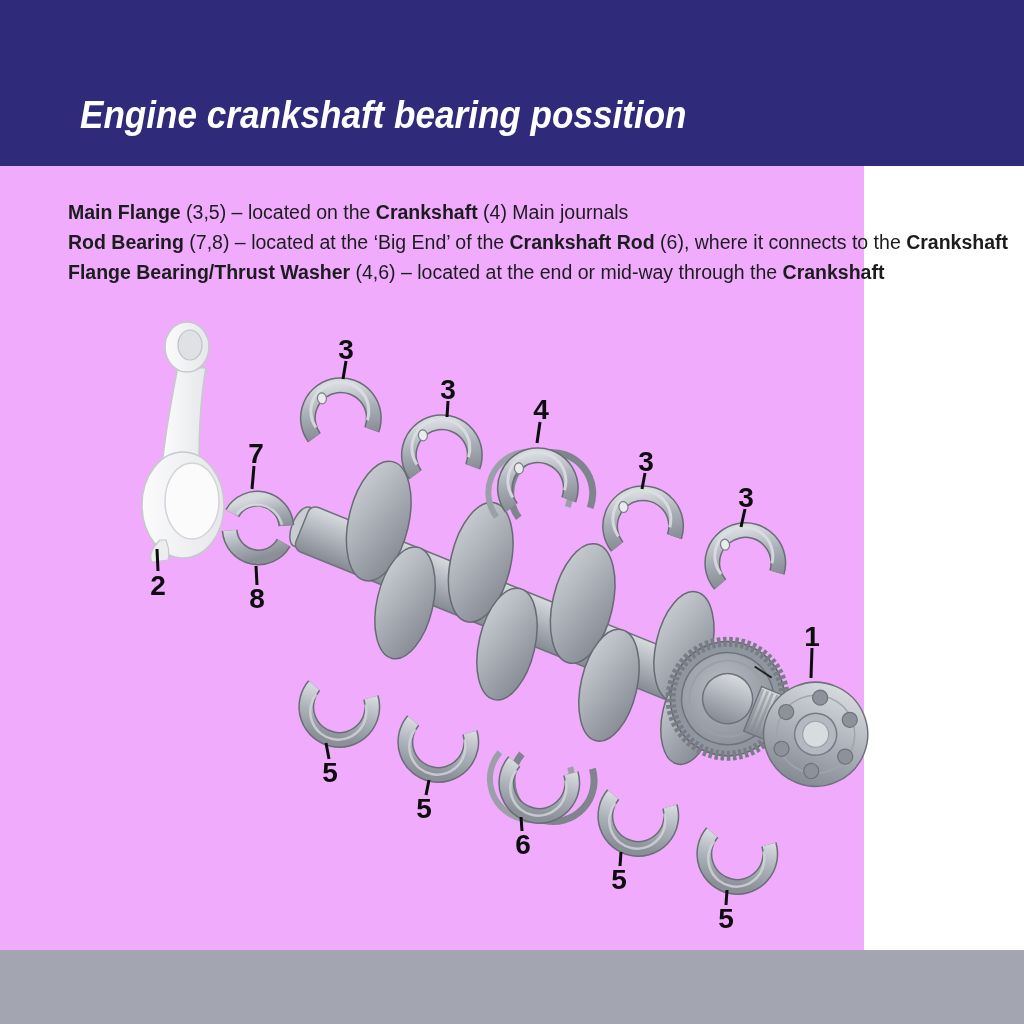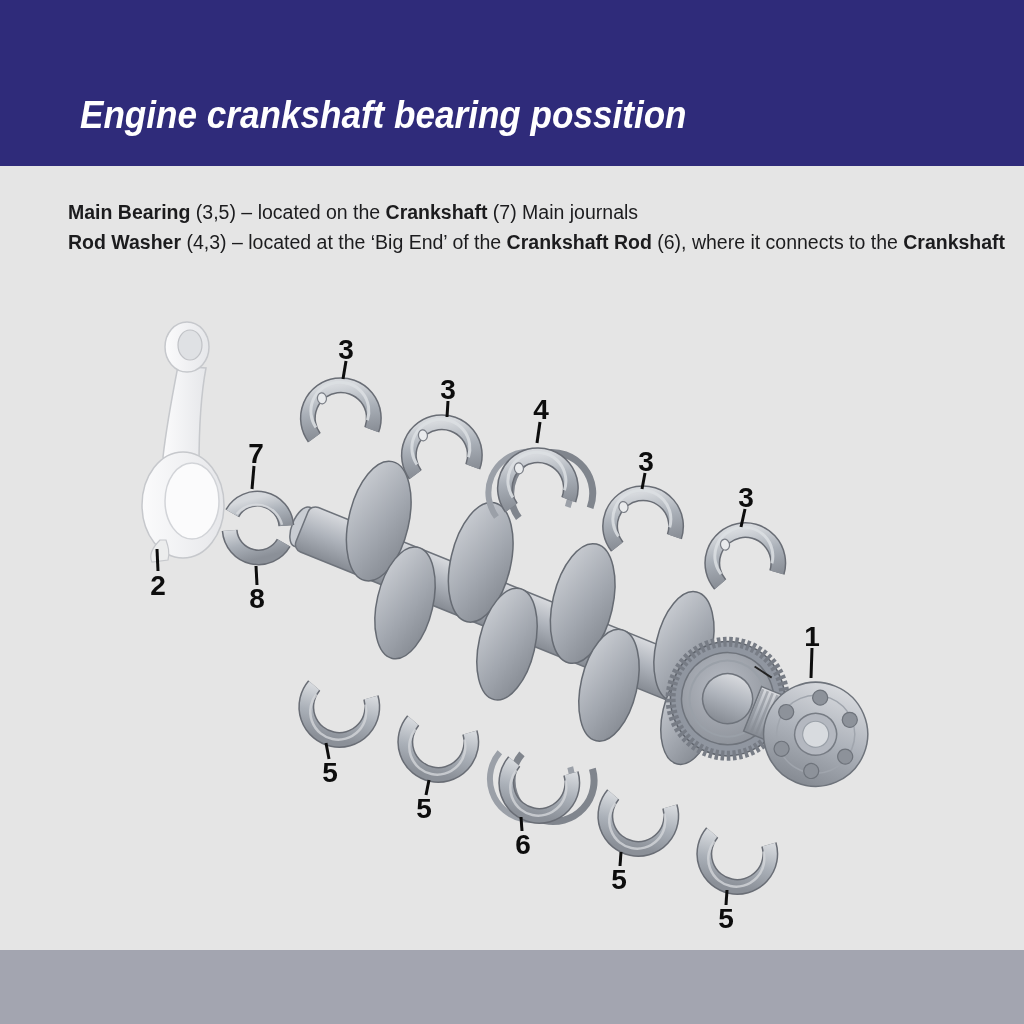"Engine crankshaft bearing possition" .page { background: #e5e5e5 -> #f0abfc; width: 1024px -> 864px }
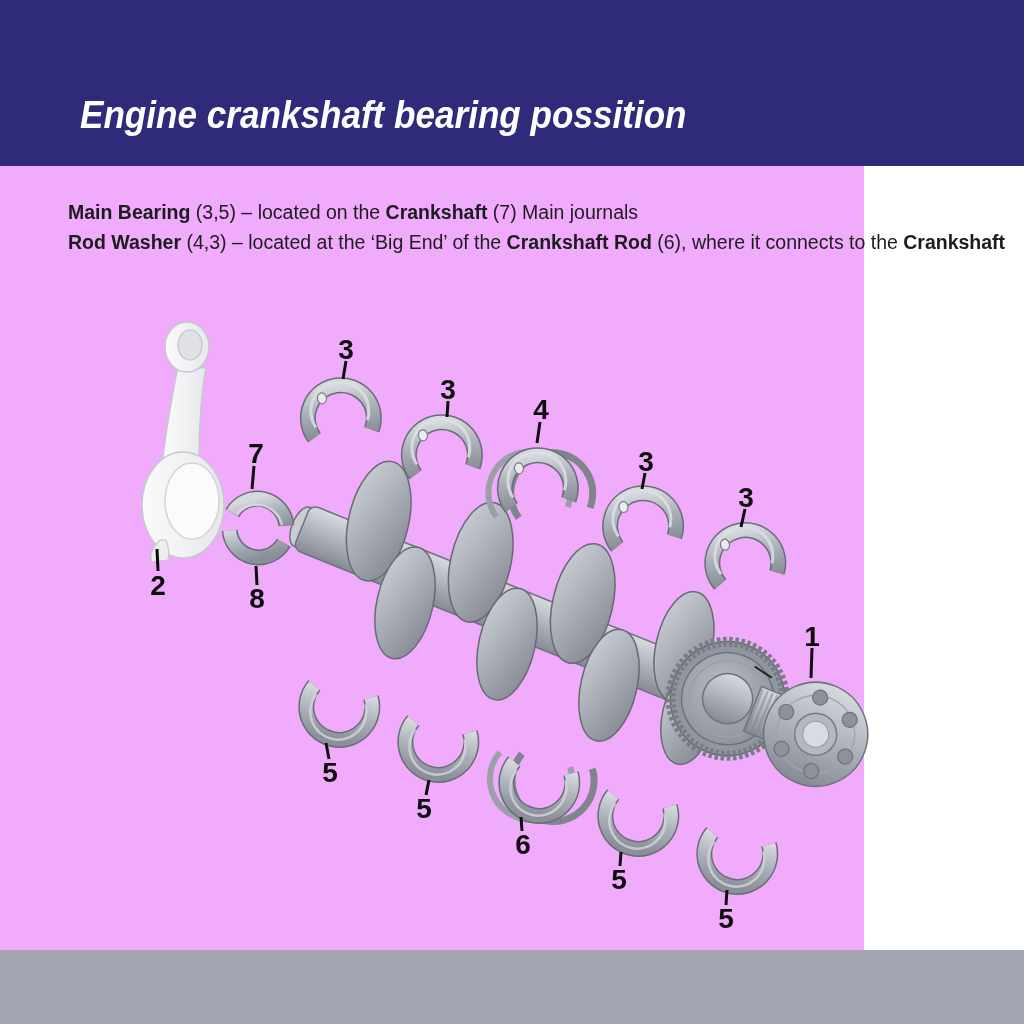"Main Bearing" span.b { text: Bearing -> Flange }
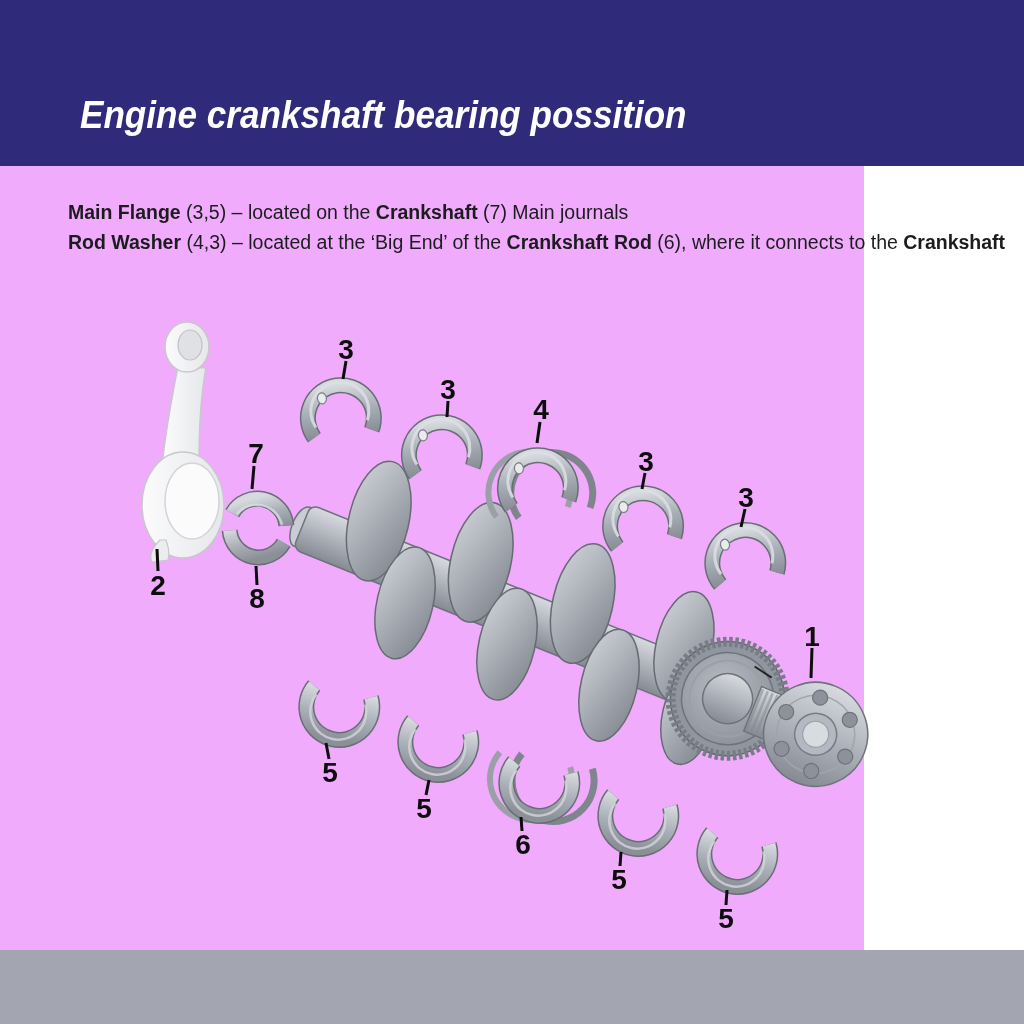"(7) Main journals" span { text: 7 -> 4 }
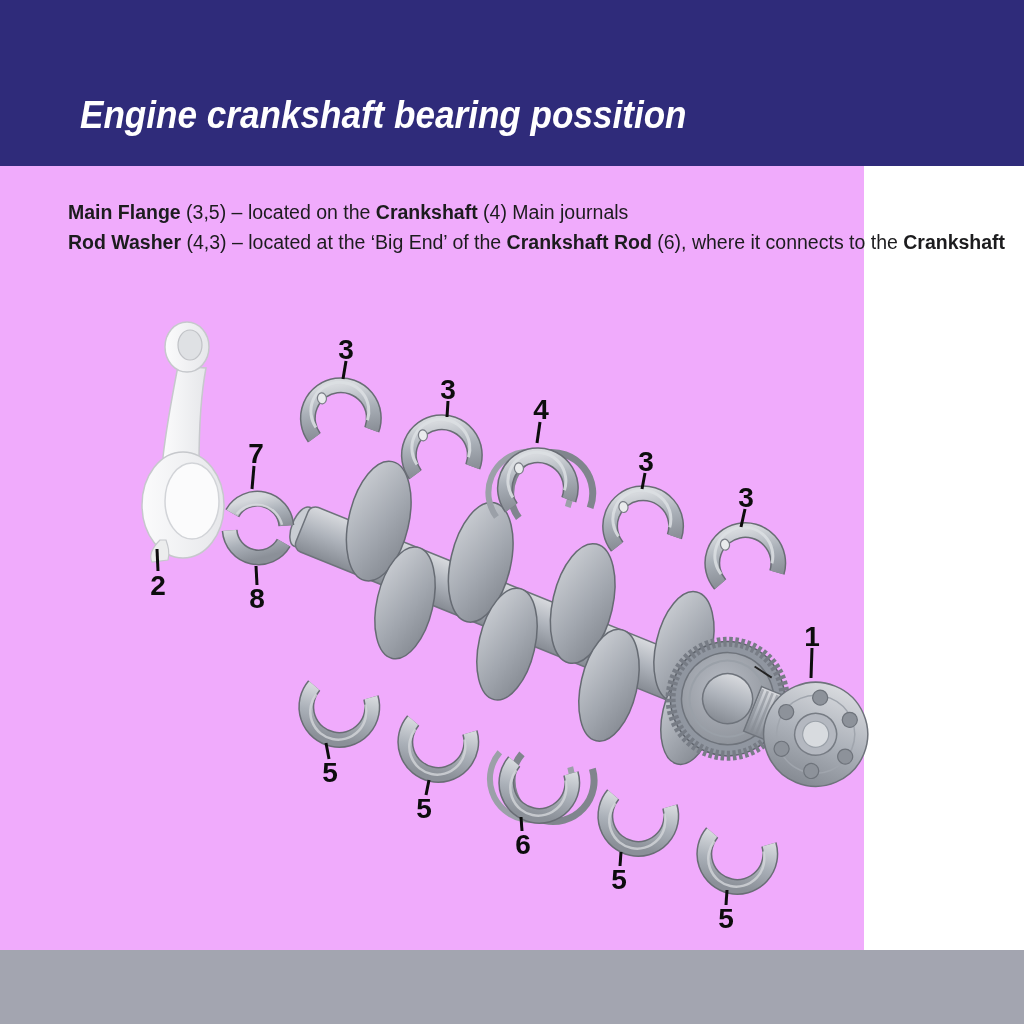"Rod Washer" span.b { text: Washer -> Bearing }
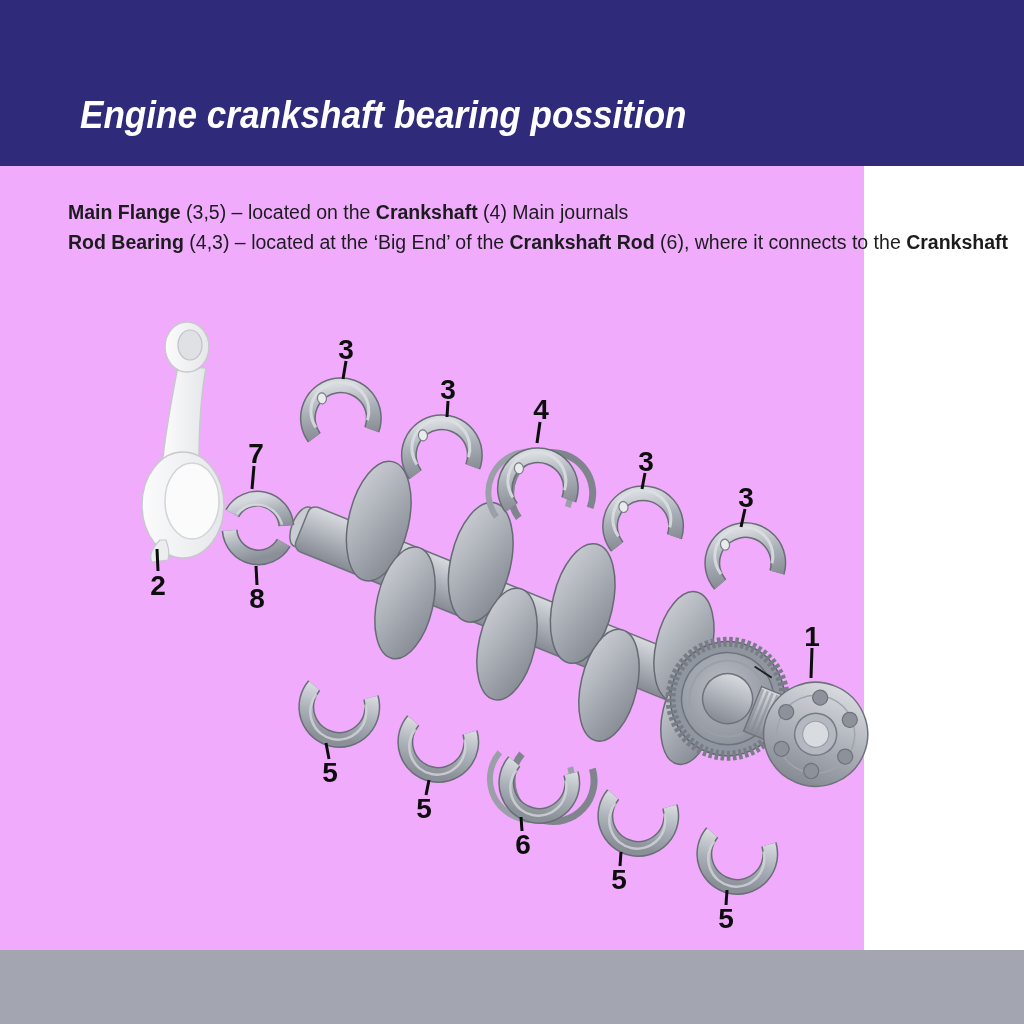"(4,3) – located at the" span { text: 4,3 -> 7,8 }
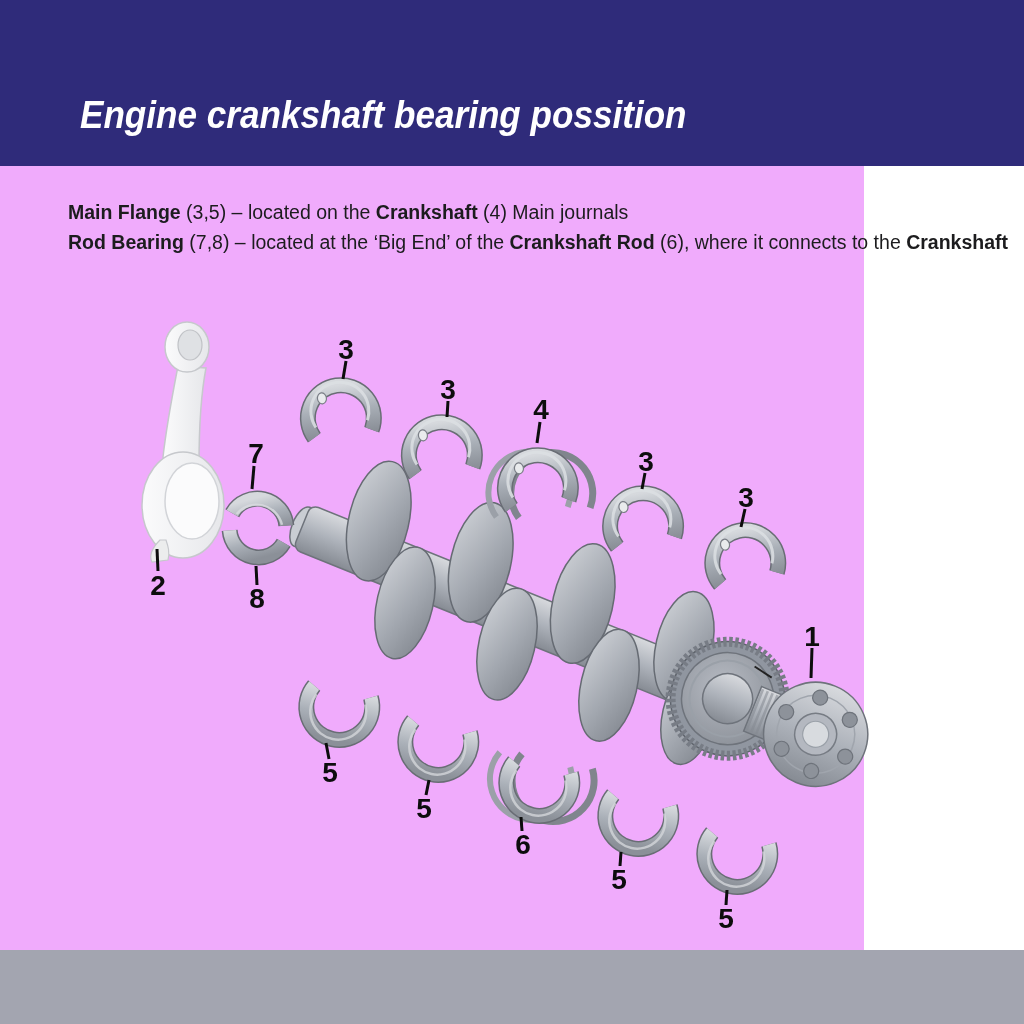"Flange Bearing/Thrust Washer (4,6) –" div.desc-line { html: none -> <div><span>Flange Bearing/Thrust Washer</span><span> (4,6) – located at the end or mid-way through the </span><span>Crankshaft</span></div> }
